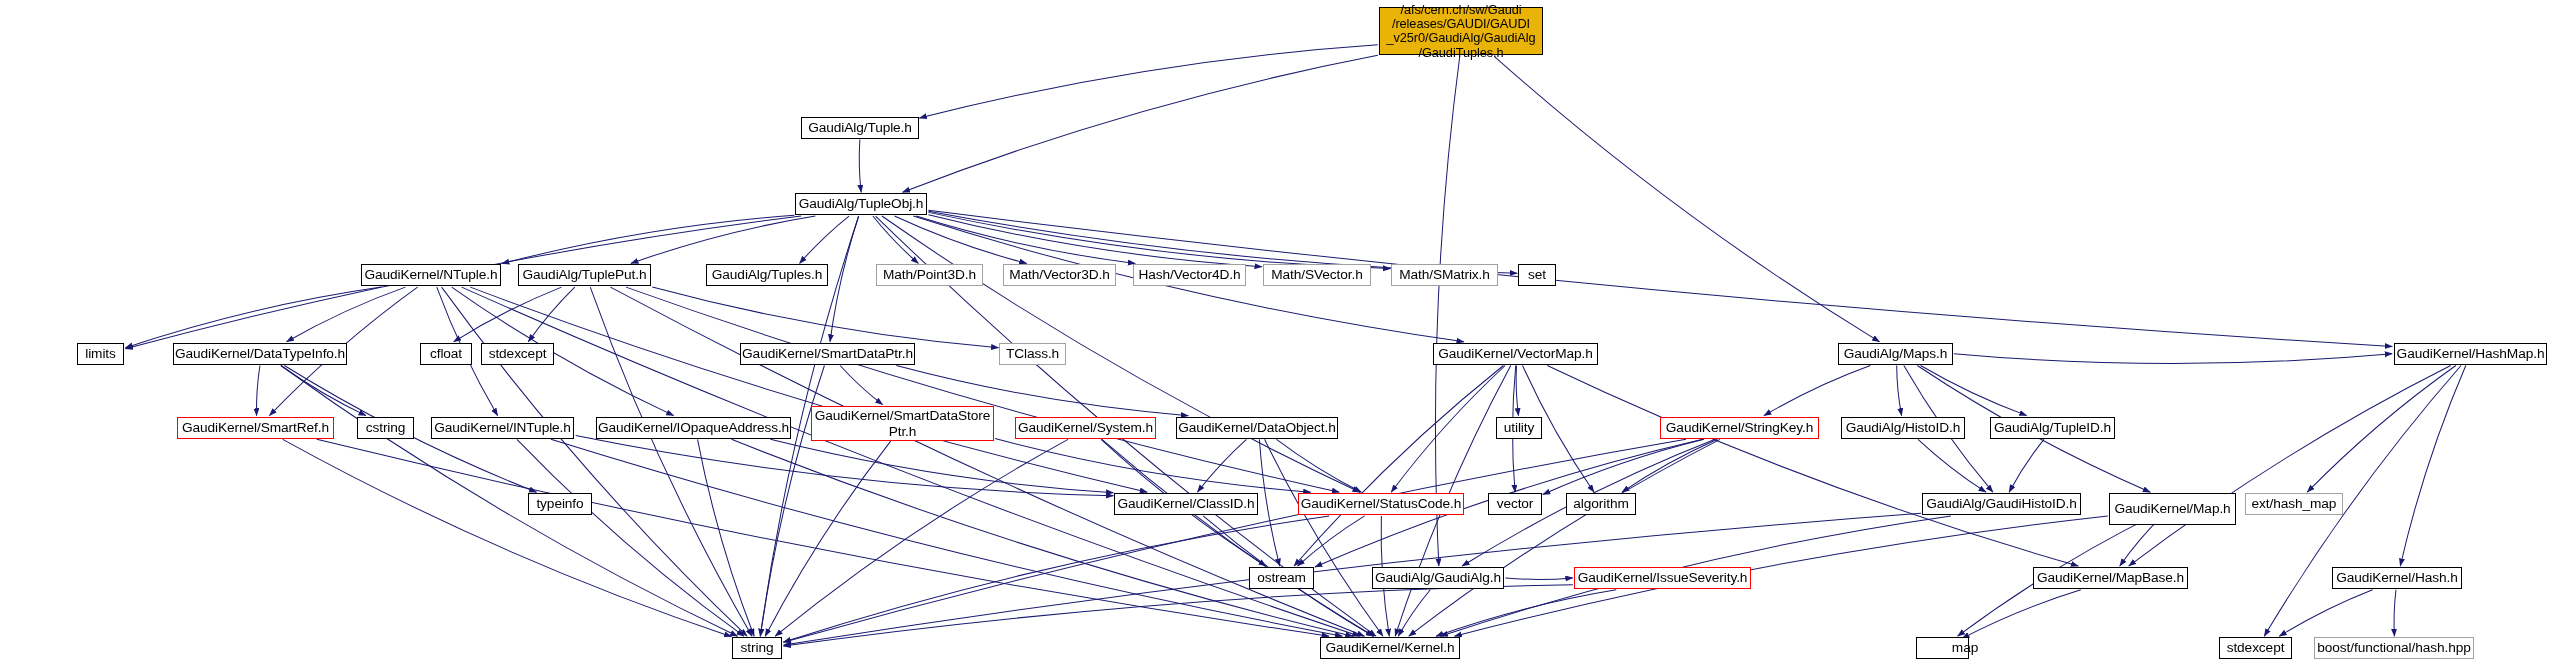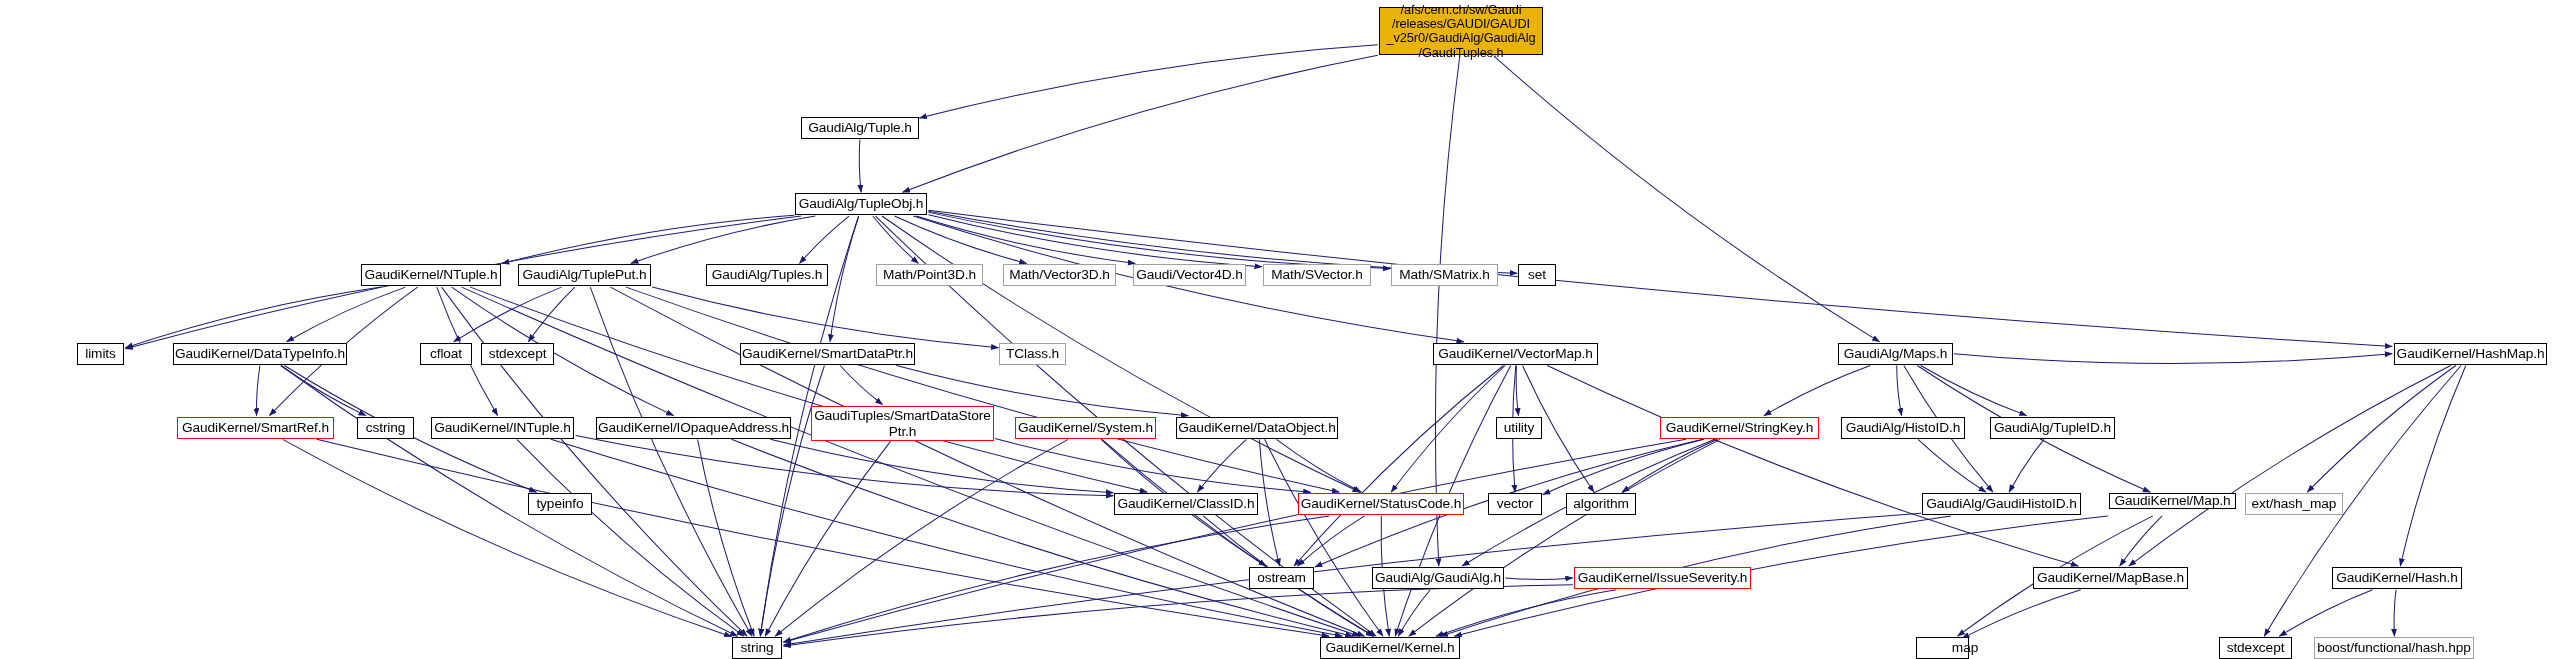"Gaudi/Vector4D.h" div.node { text: Gaudi/Vector4D.h -> Hash/Vector4D.h }
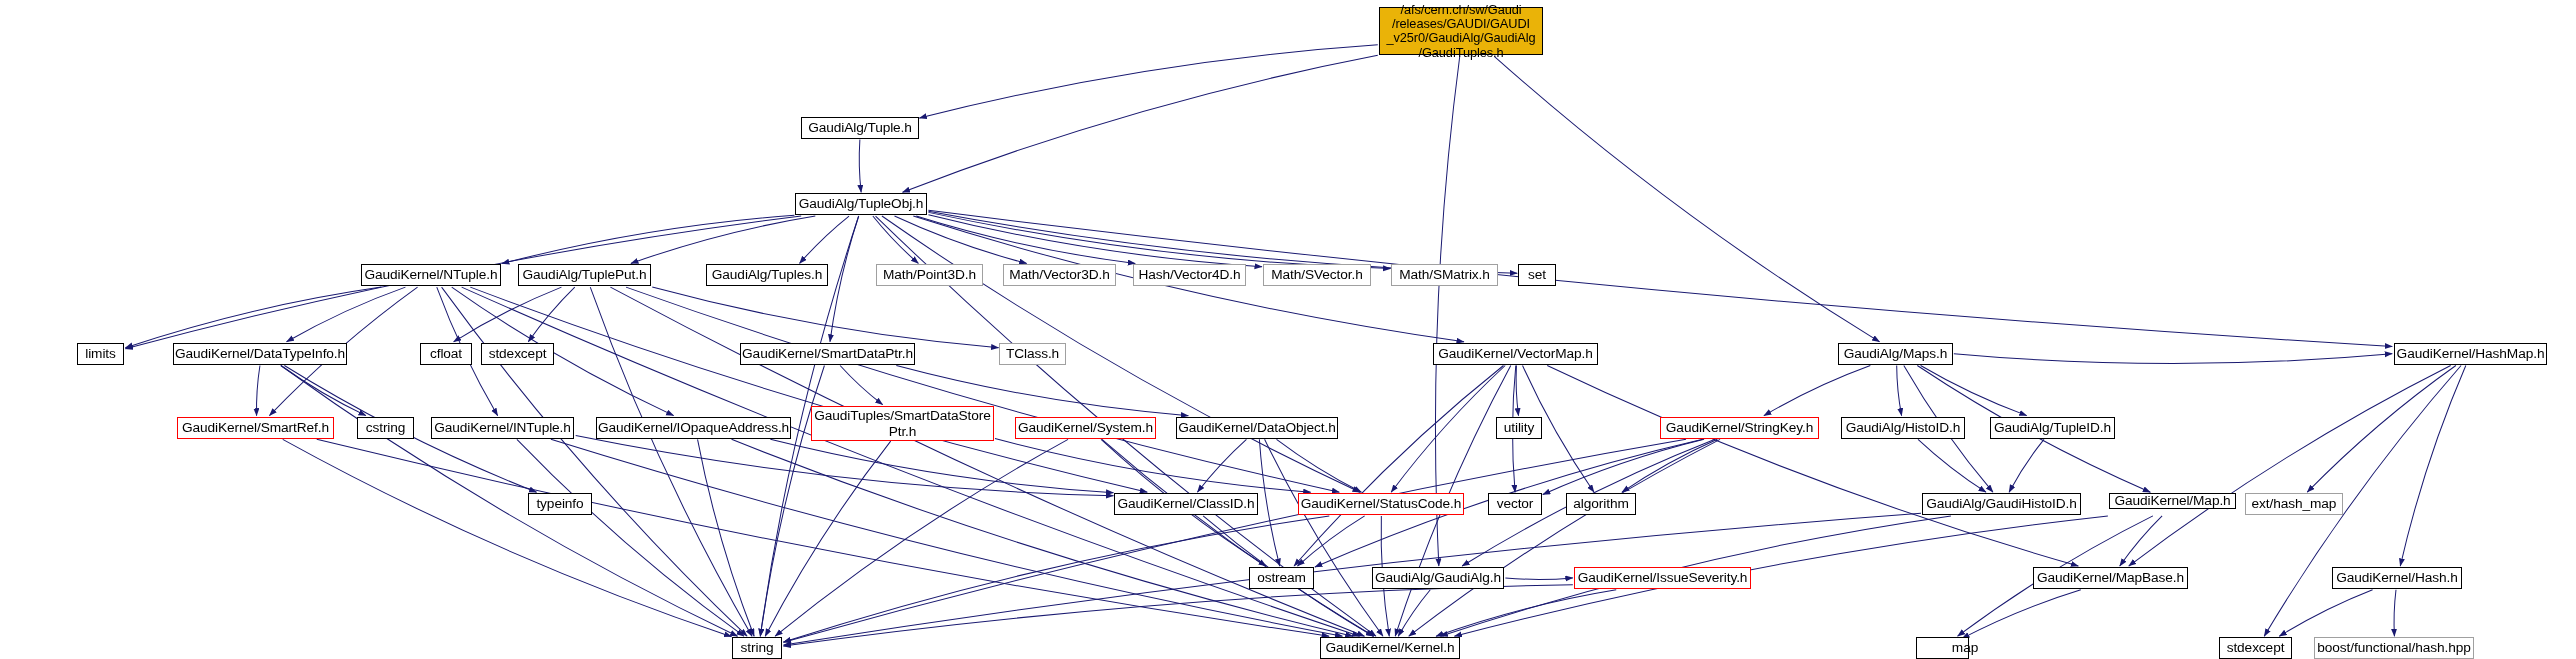"GaudiTuples/SmartDataStore" div.node { text: GaudiTuples/SmartDataStore -> GaudiKernel/SmartDataStore }
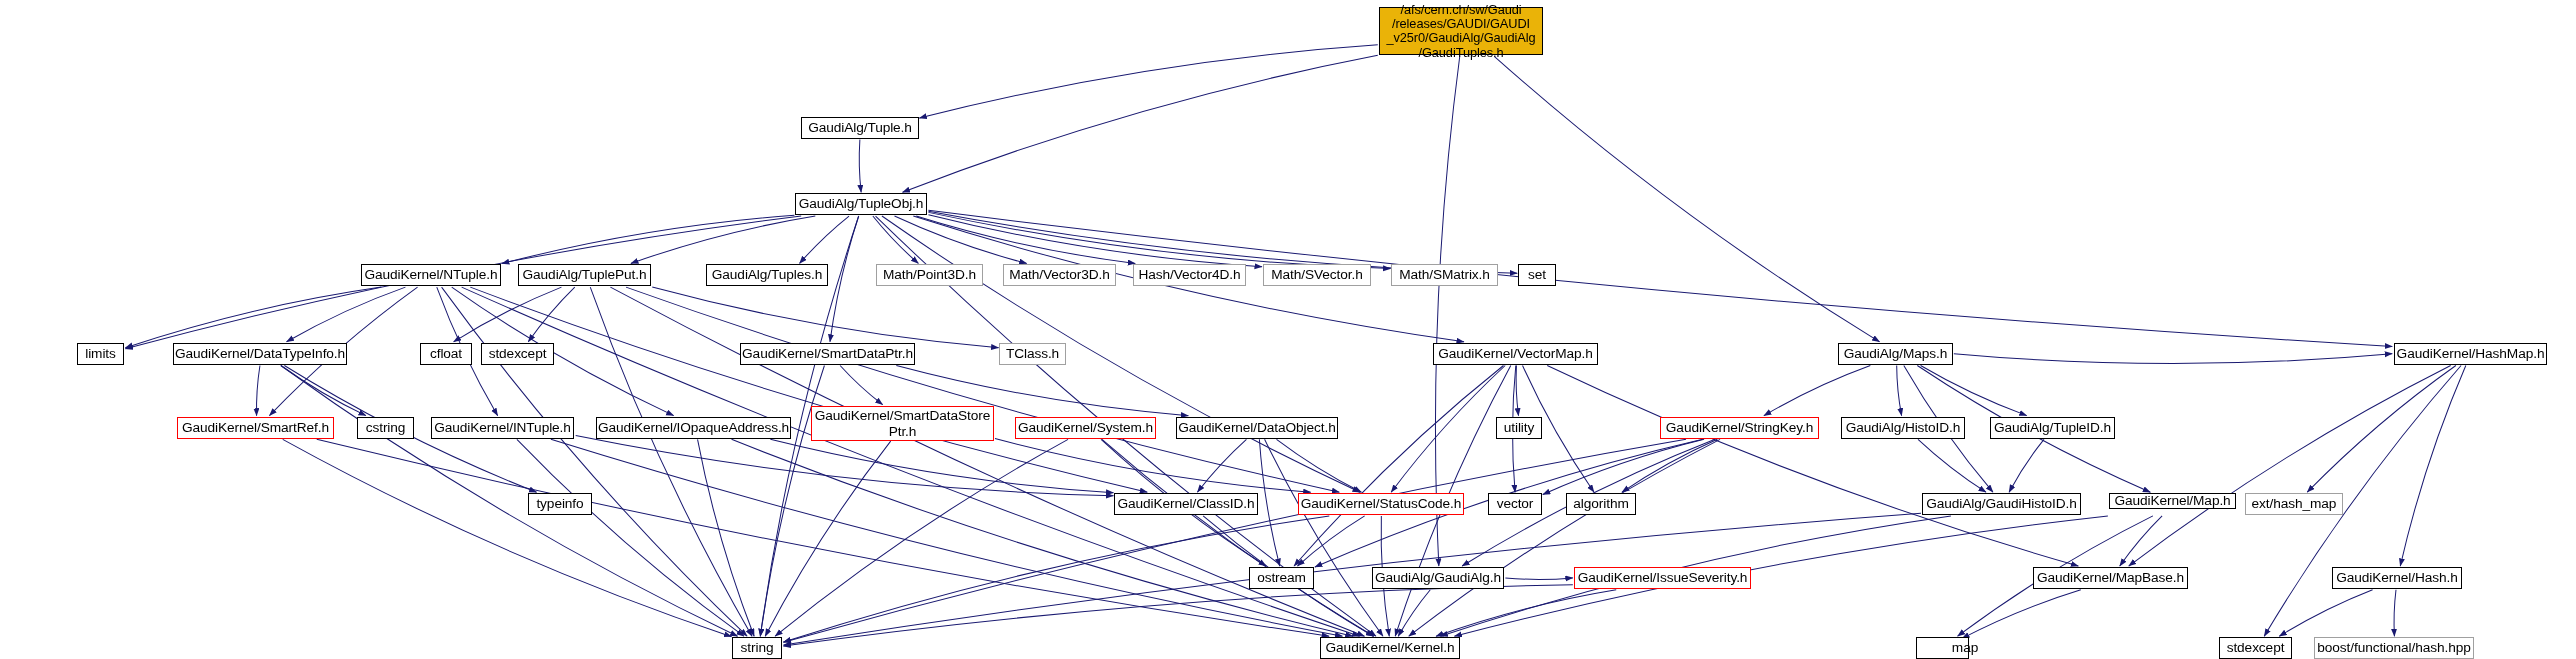"GaudiKernel/Map.h" div.node { height: 16px -> 32px }
